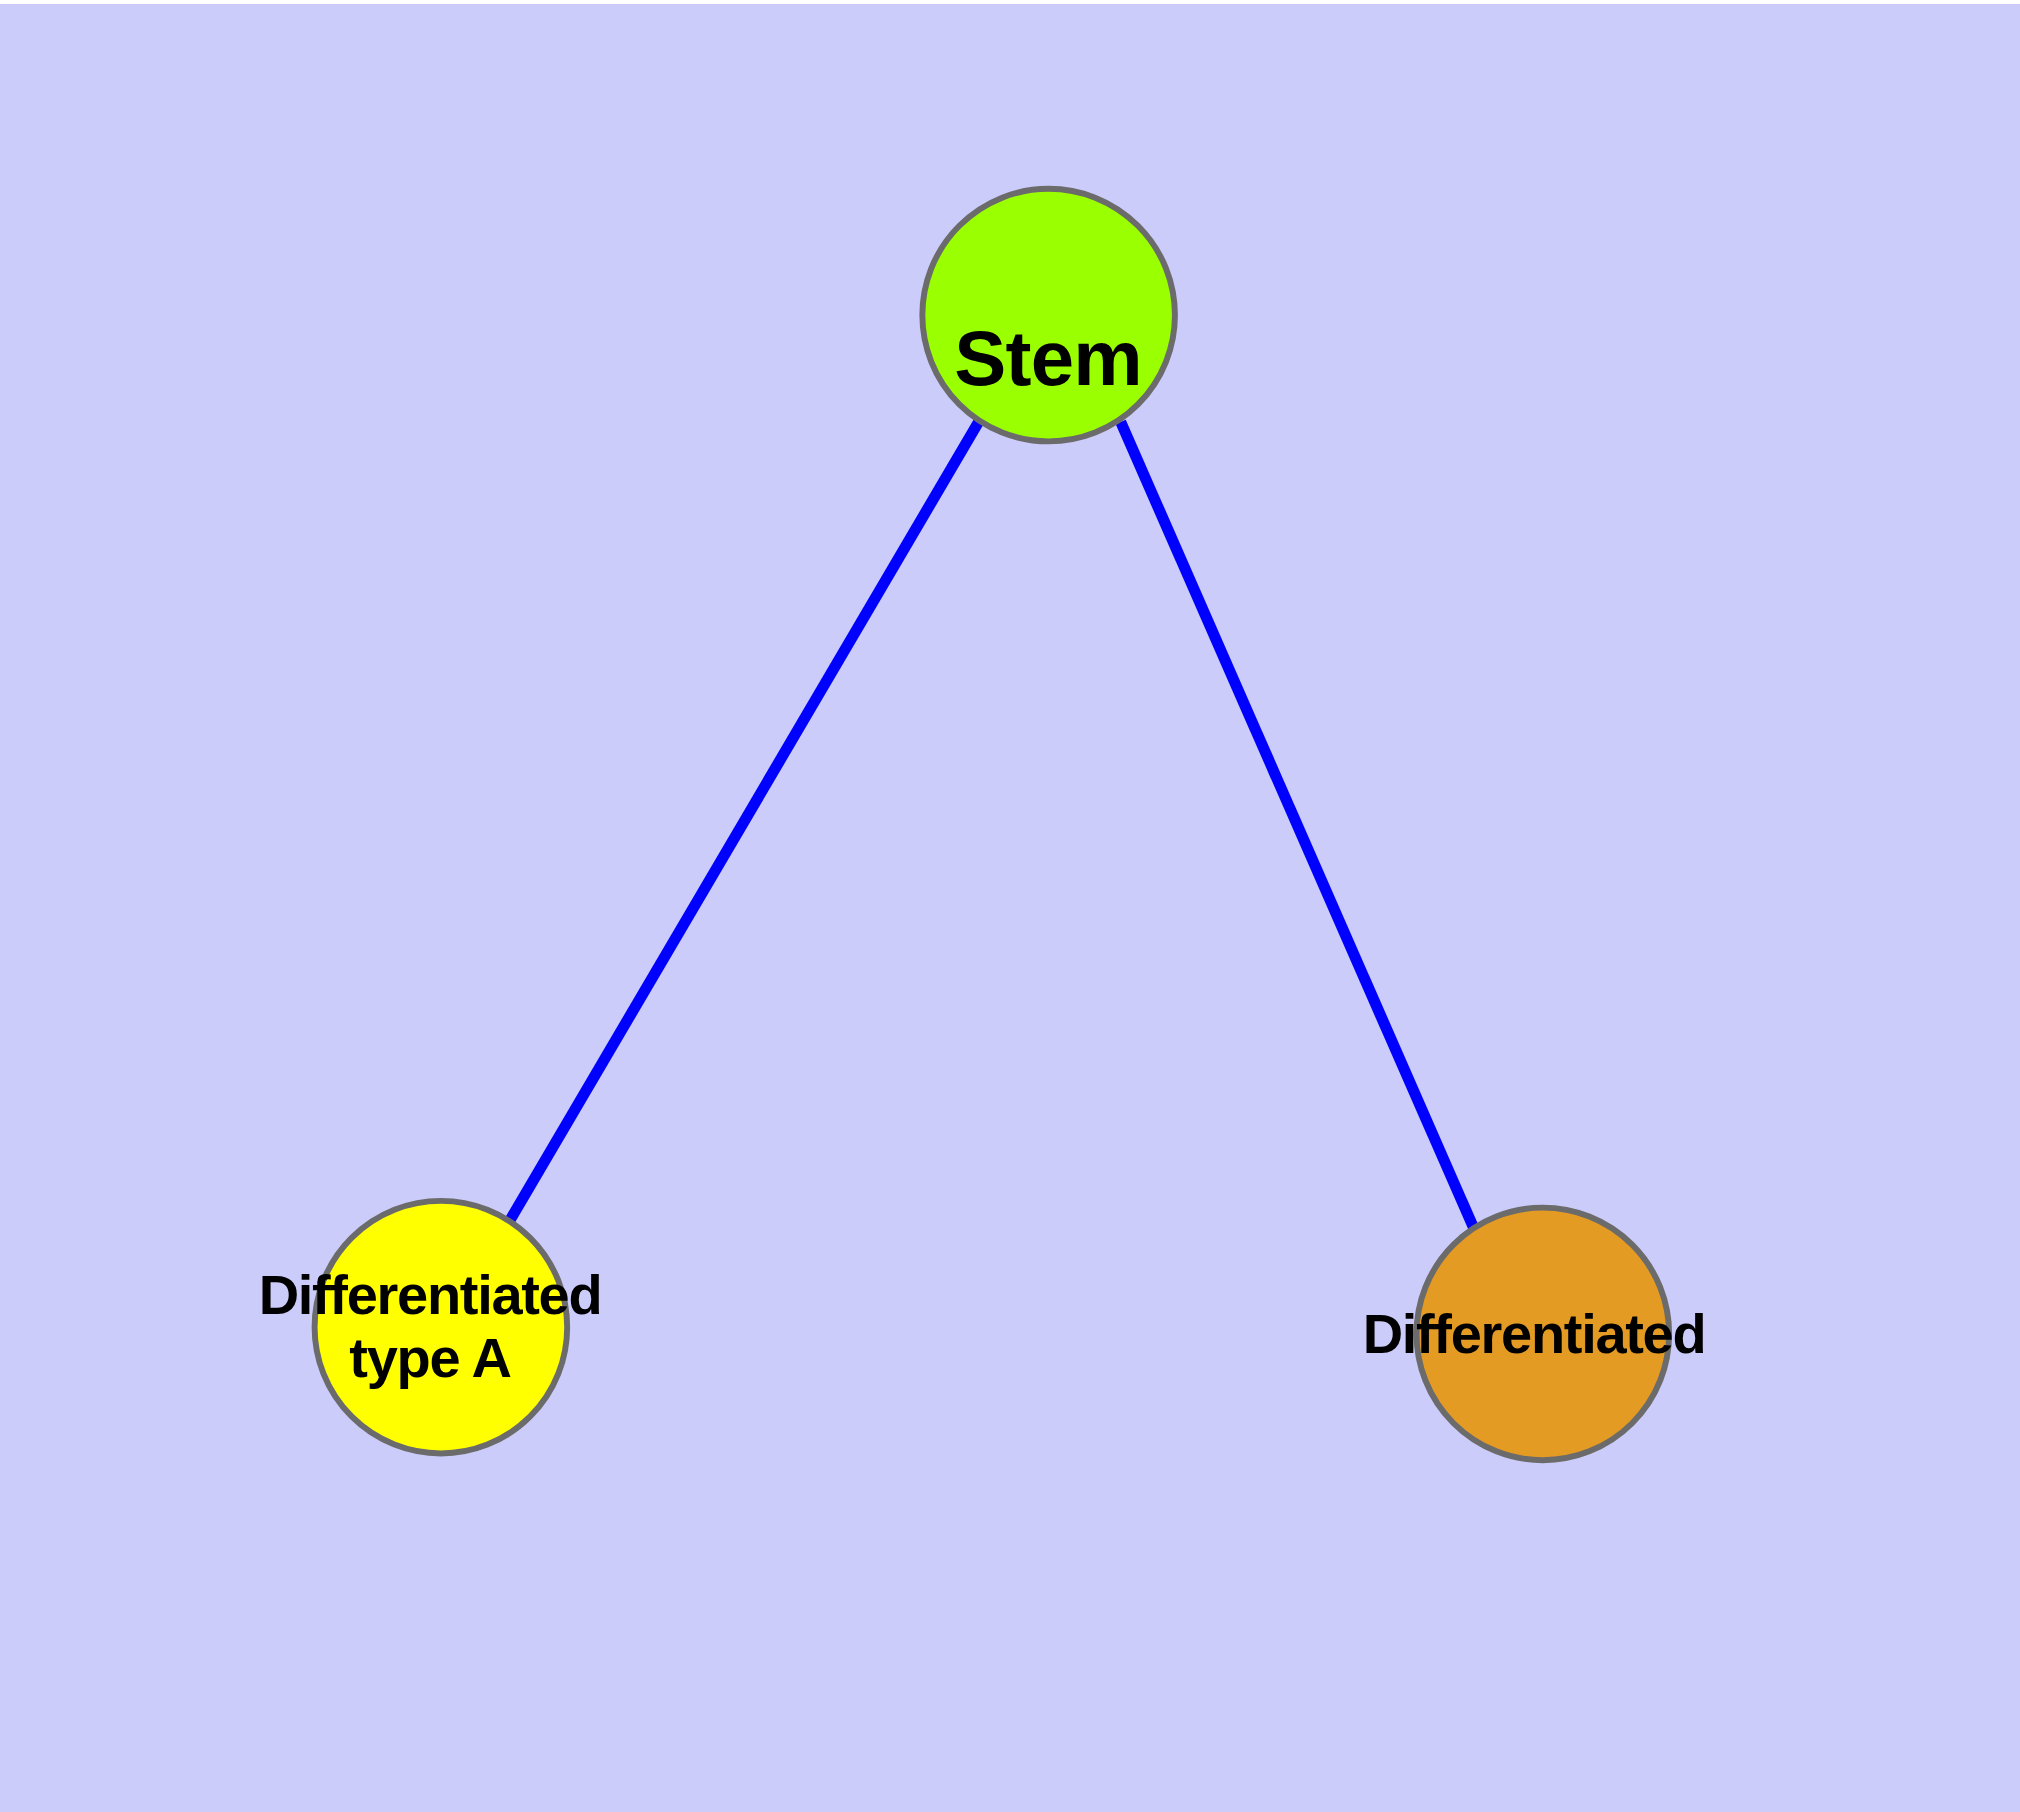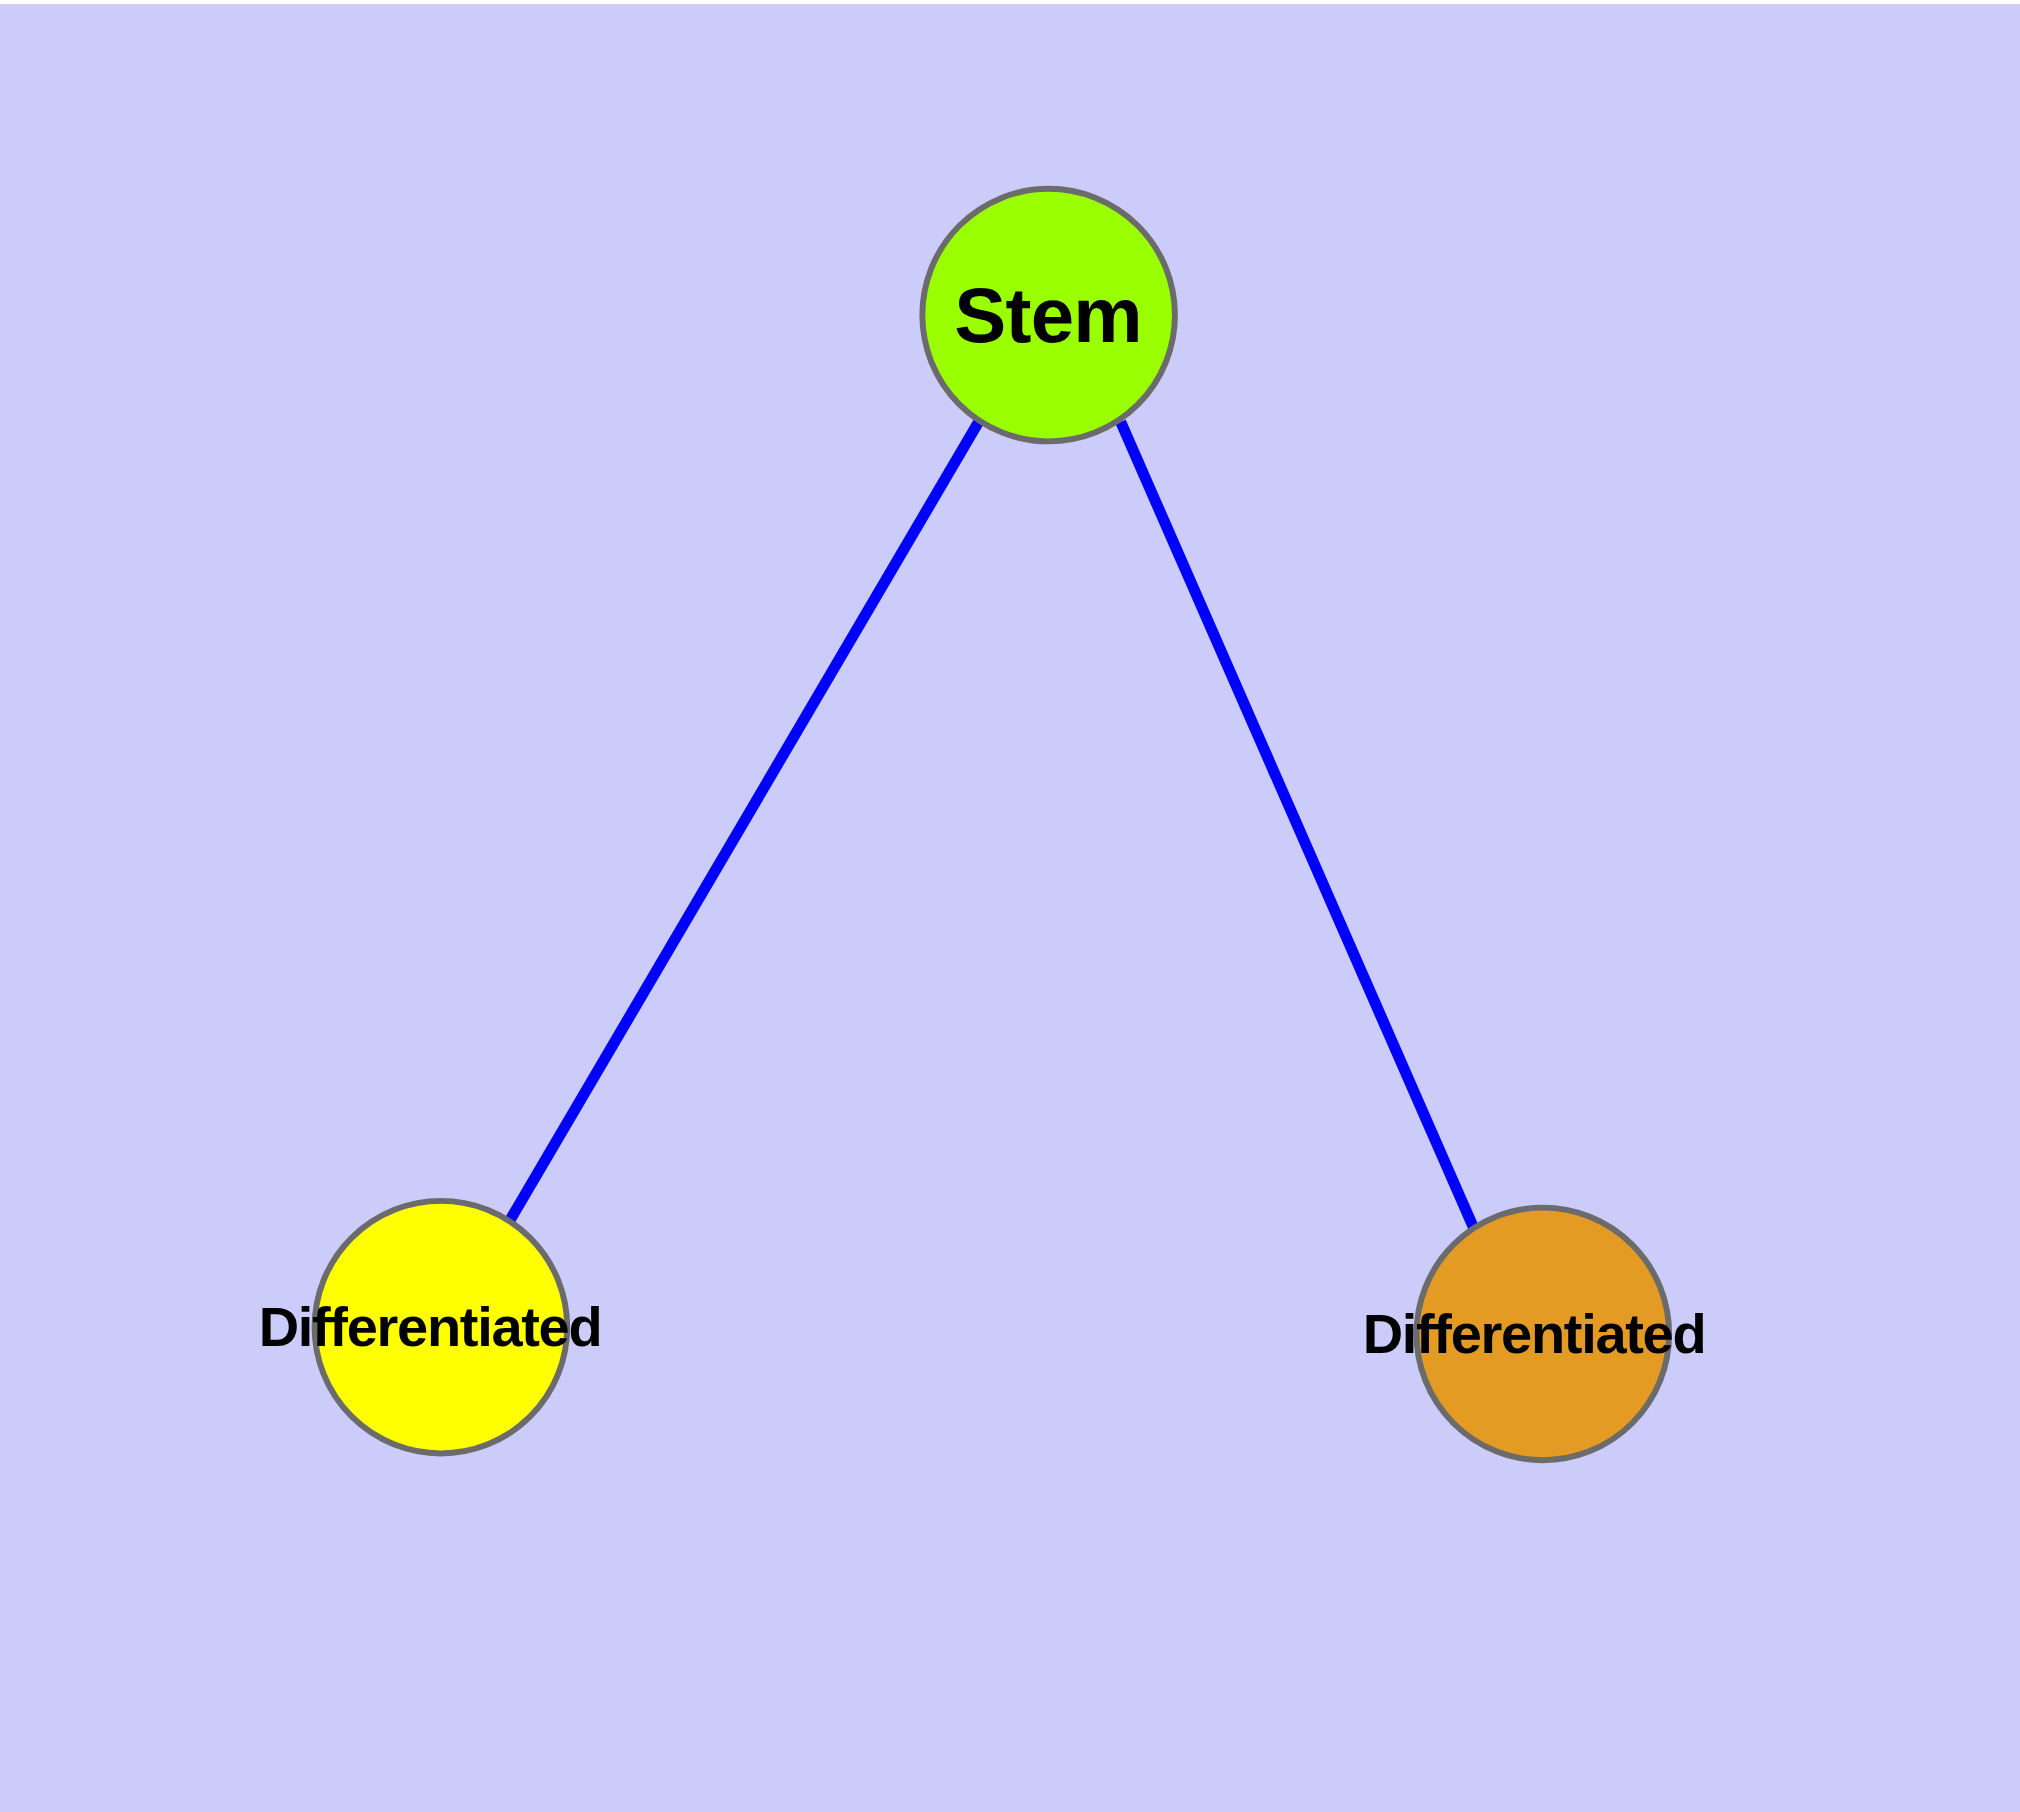"Stem" .label-stem { margin-top: none -> 43px }
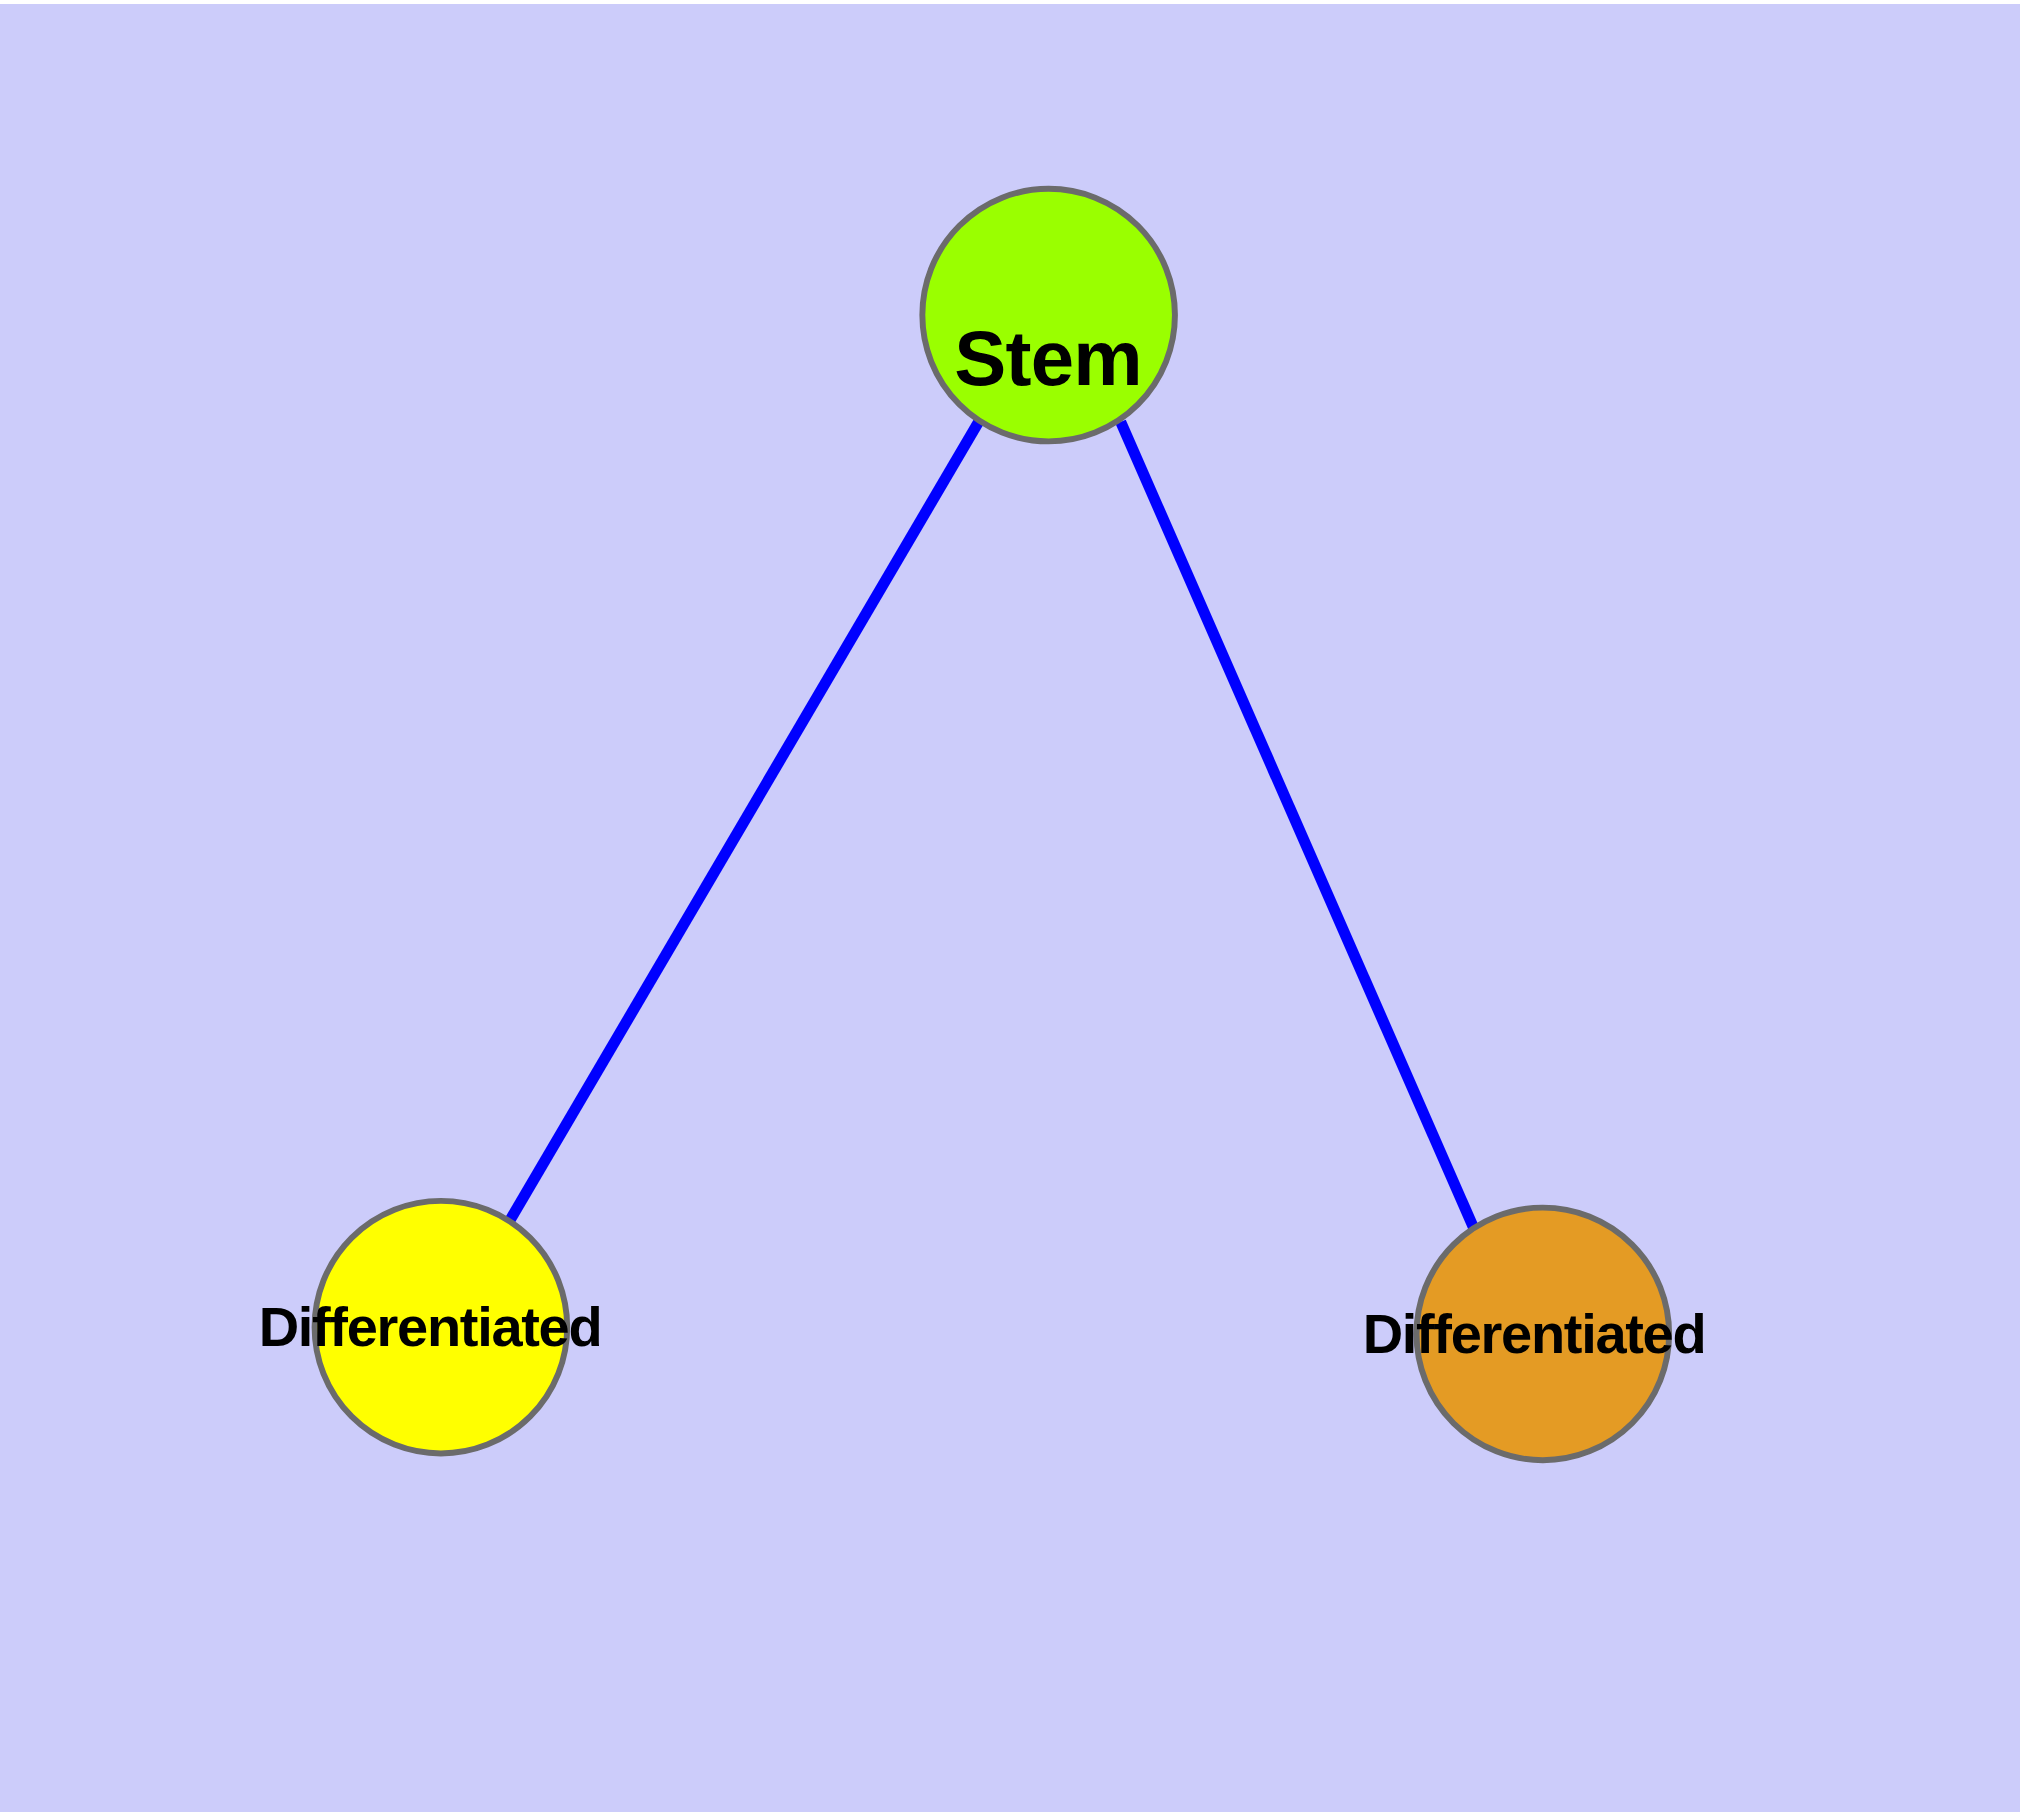"type A" span { html: none -> <span>type A</span> }
